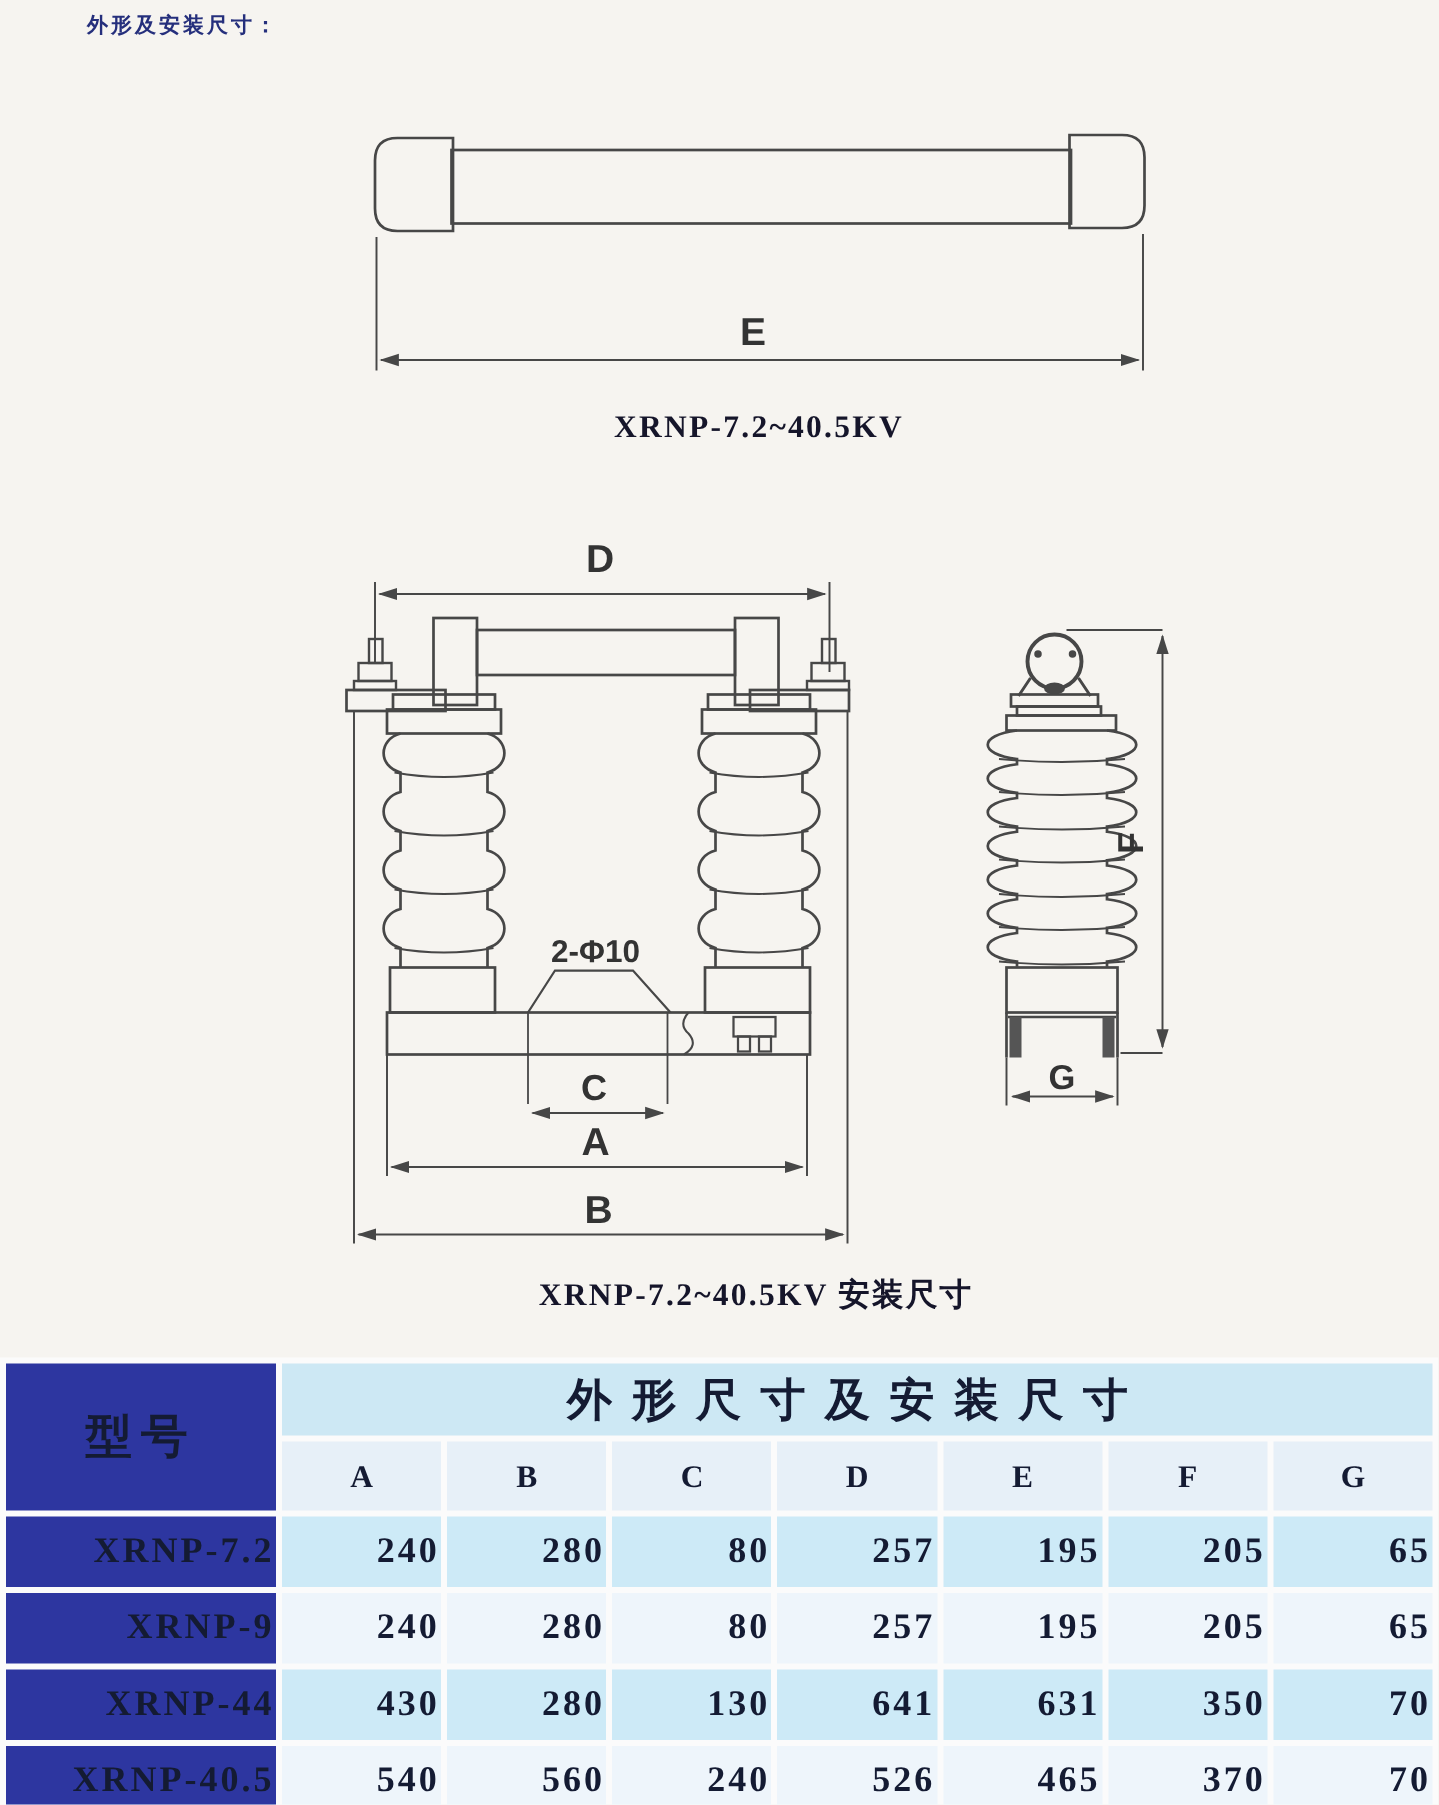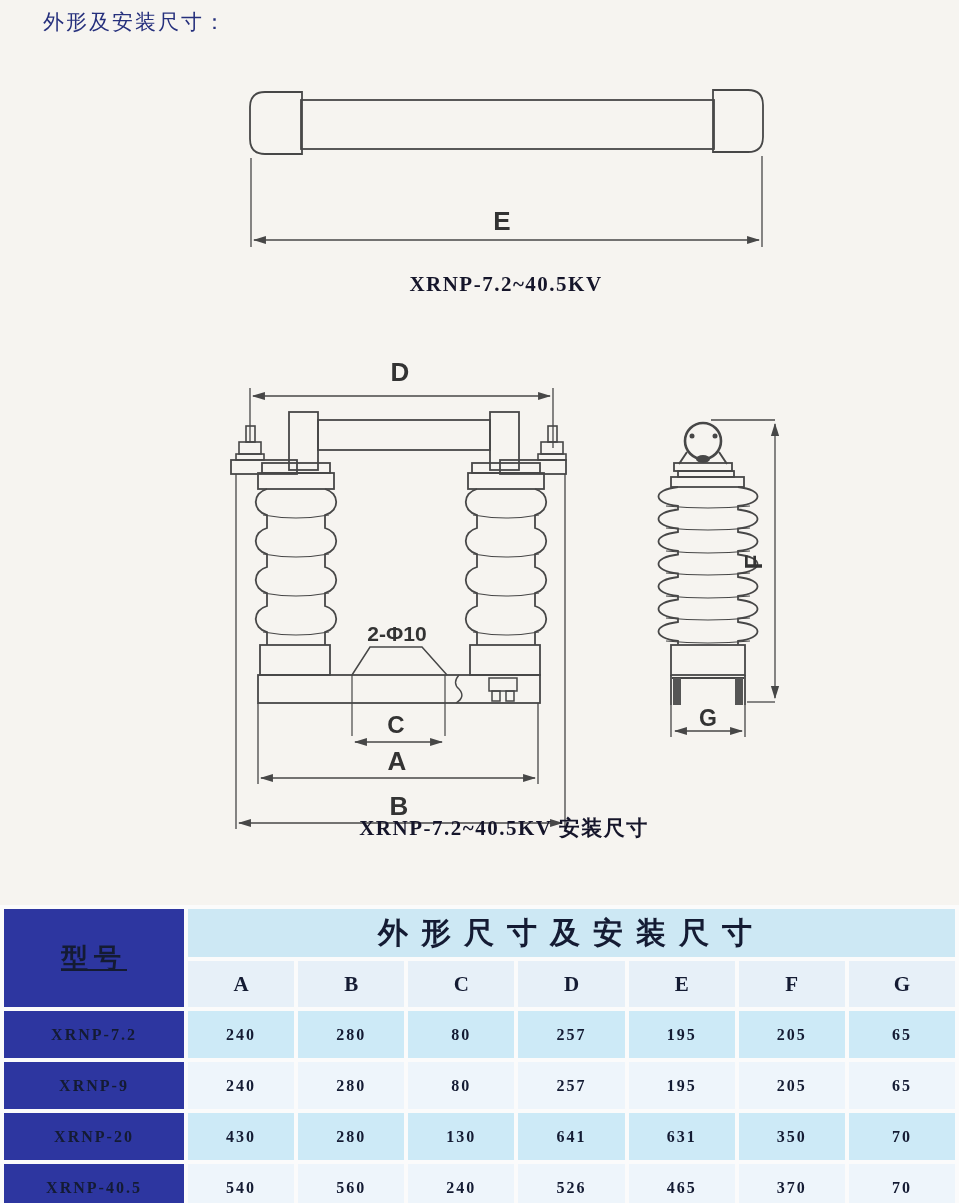"外形及安装尺寸：" .page-title { font-size: 21px -> 14px; font-weight: normal -> bold; left: 43px -> 58px }
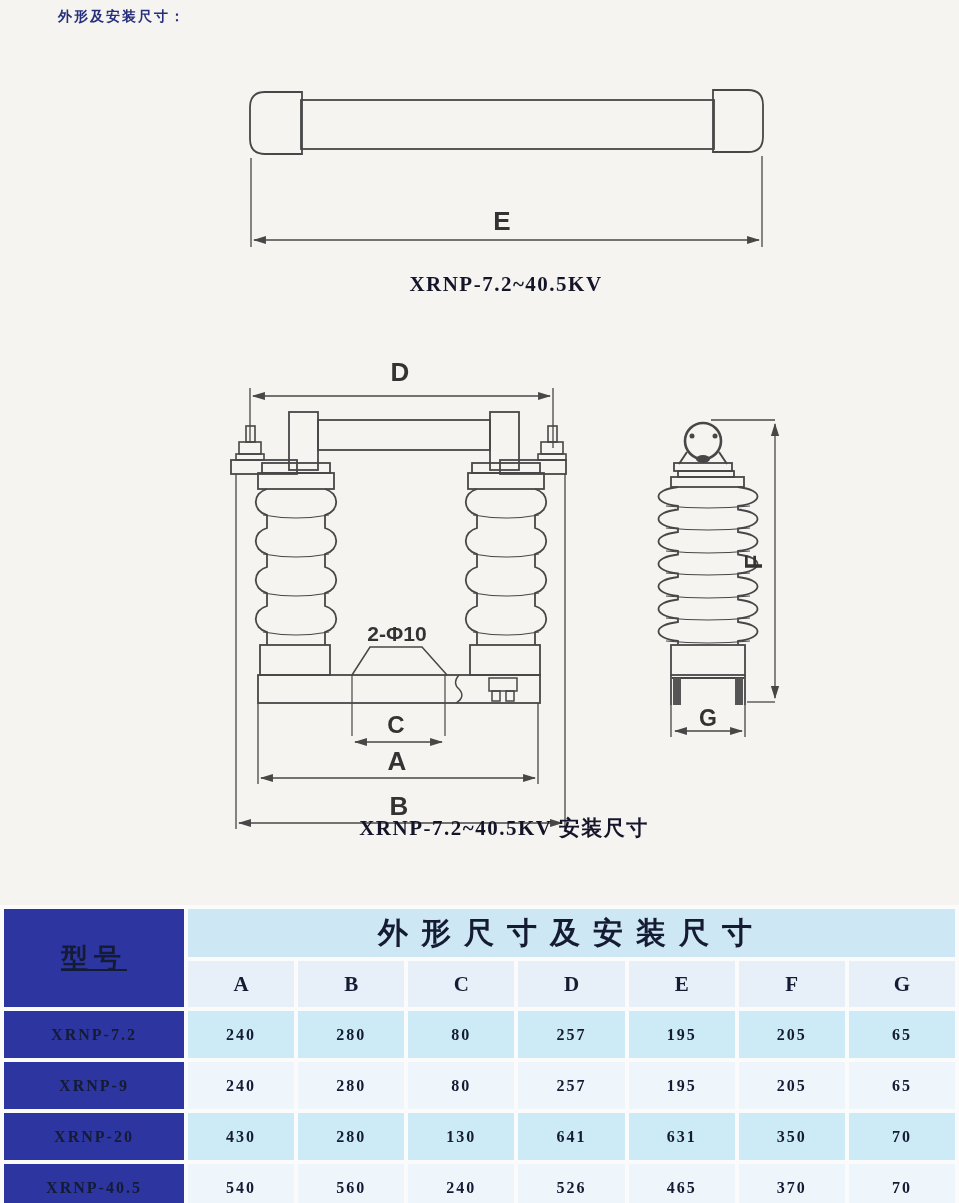"XRNP-7.2~40.5KV 安装尺寸" .cap2 { top: 814px -> 849px }
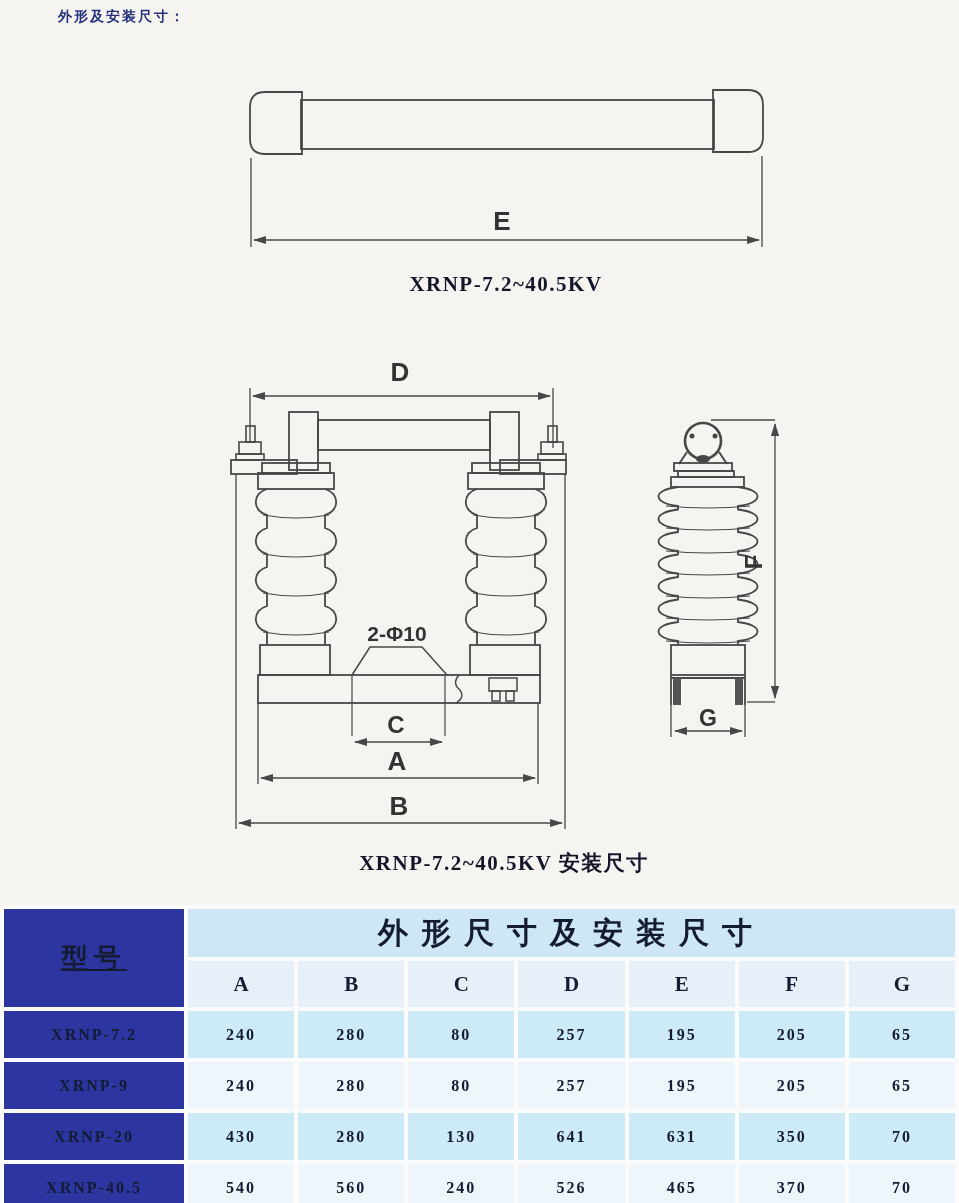"型号" td.model-h { font-size: 27px -> 31px; text-decoration: underline -> none }
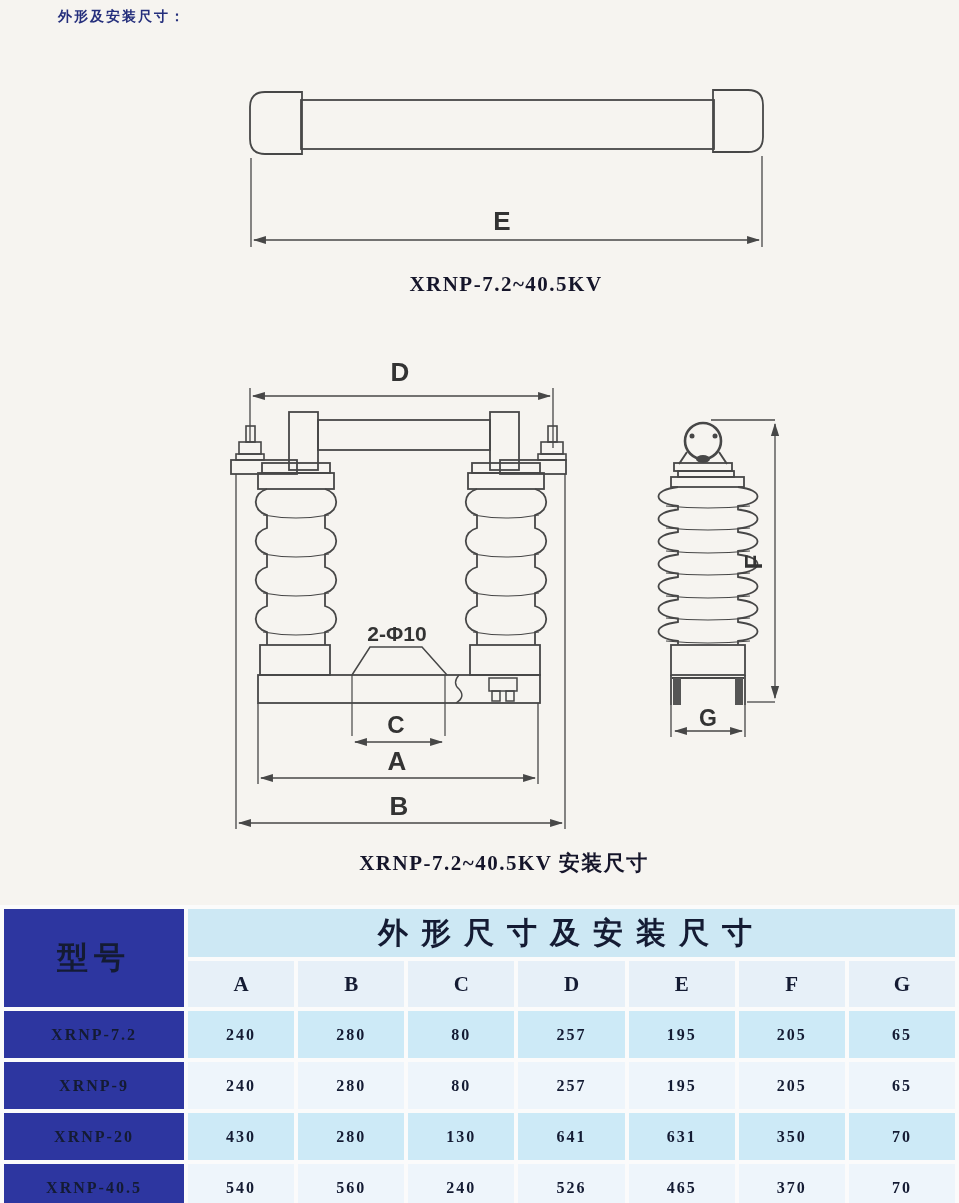"XRNP-7.2" tr.datarow td { font-size: 16px -> 24px; text-align: none -> right }
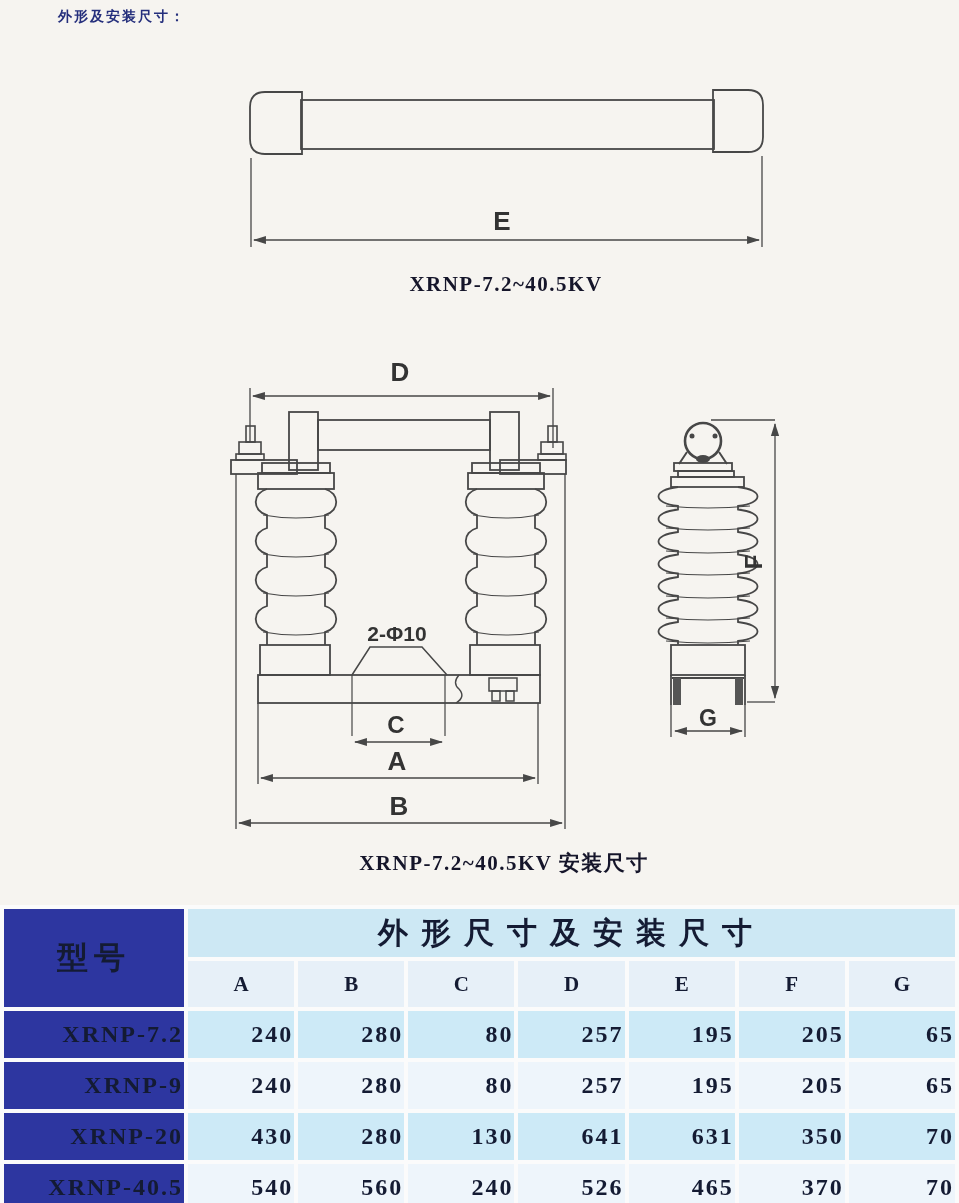"XRNP-20" td.model { text: XRNP-20 -> XRNP-44 }
